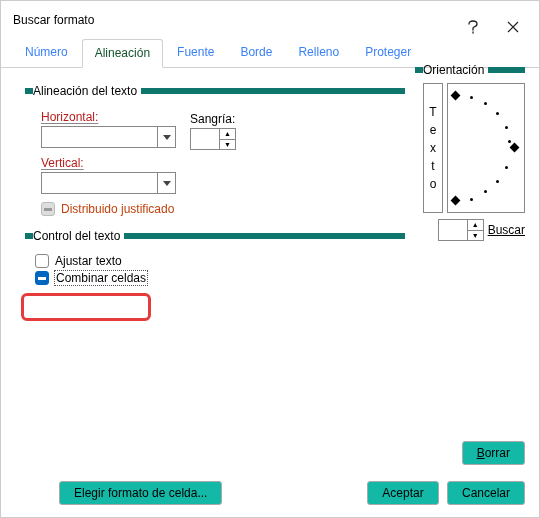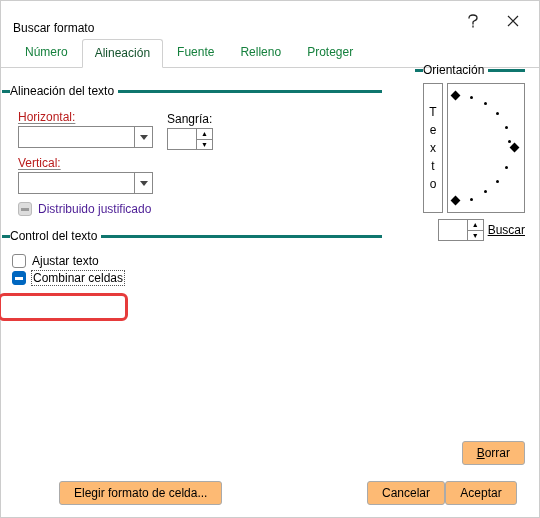"Buscar formato" .titlebar { align-items: flex-end -> flex-start }
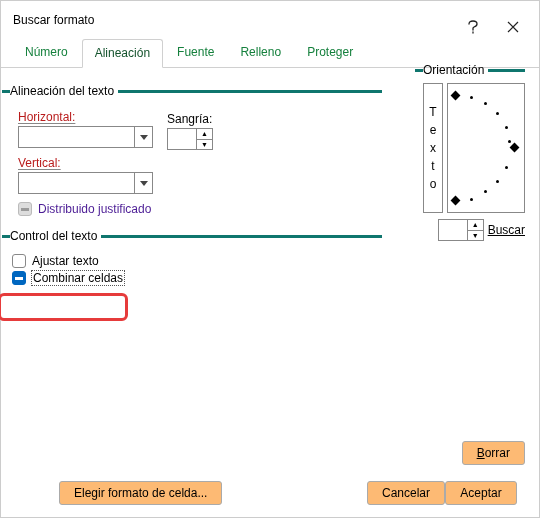"Número" .tab { color: #15803d -> #3b82f6 }
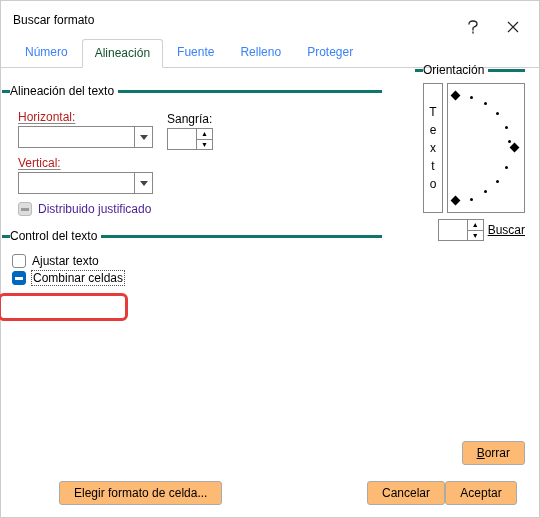"Borde" div.tab { html: none -> <div>Borde</div> }
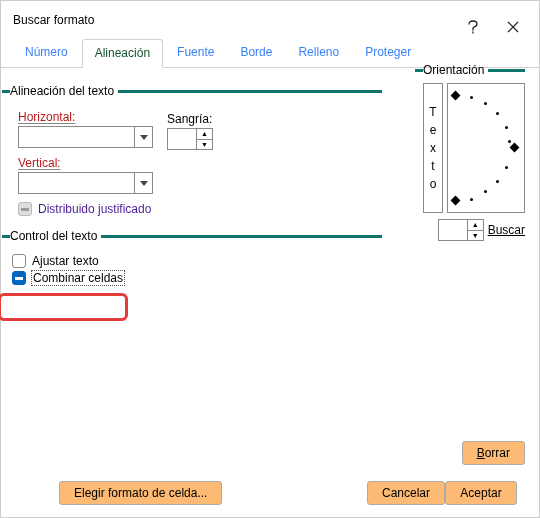"Orientación" fieldset { border-top: 3px solid #0f766e -> 6px solid #0f766e }
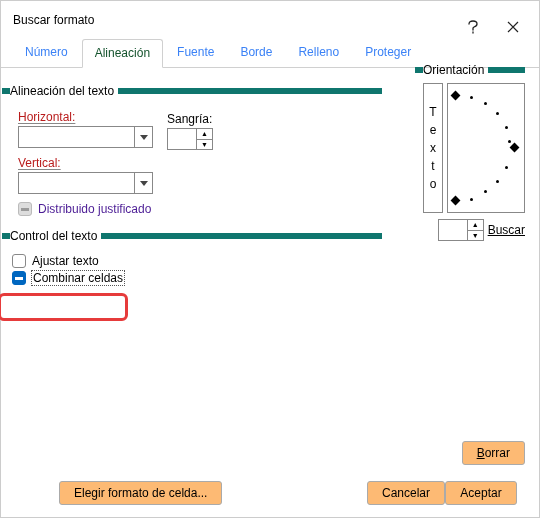"Alineación del texto" .content { padding: 10px 1px -> 10px 24px }
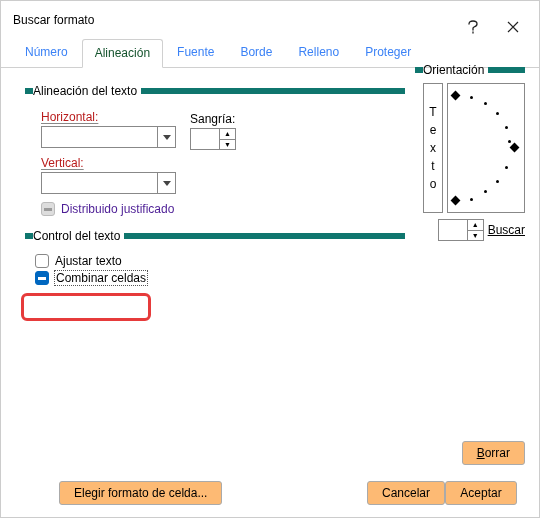"Distribuido justificado" .disabled { color: #4c1d95 -> #c2410c }
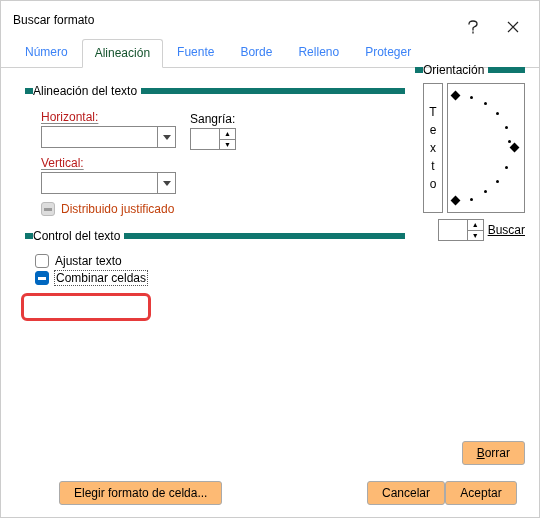"Borrar" .btn { background: #fdba74 -> #14b8a6 }
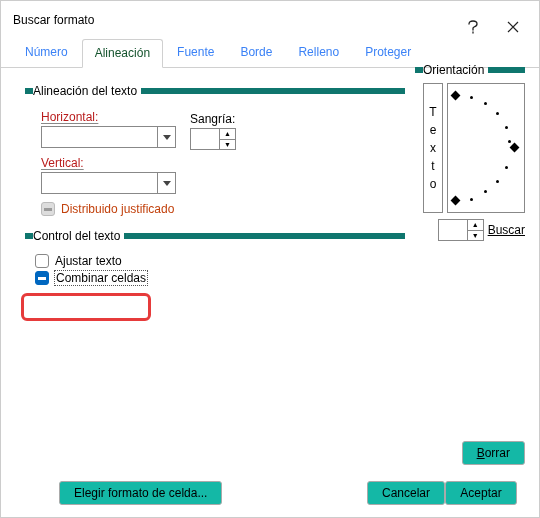"Cancelar" button.btn { order: before "Aceptar" -> after "Aceptar" }
